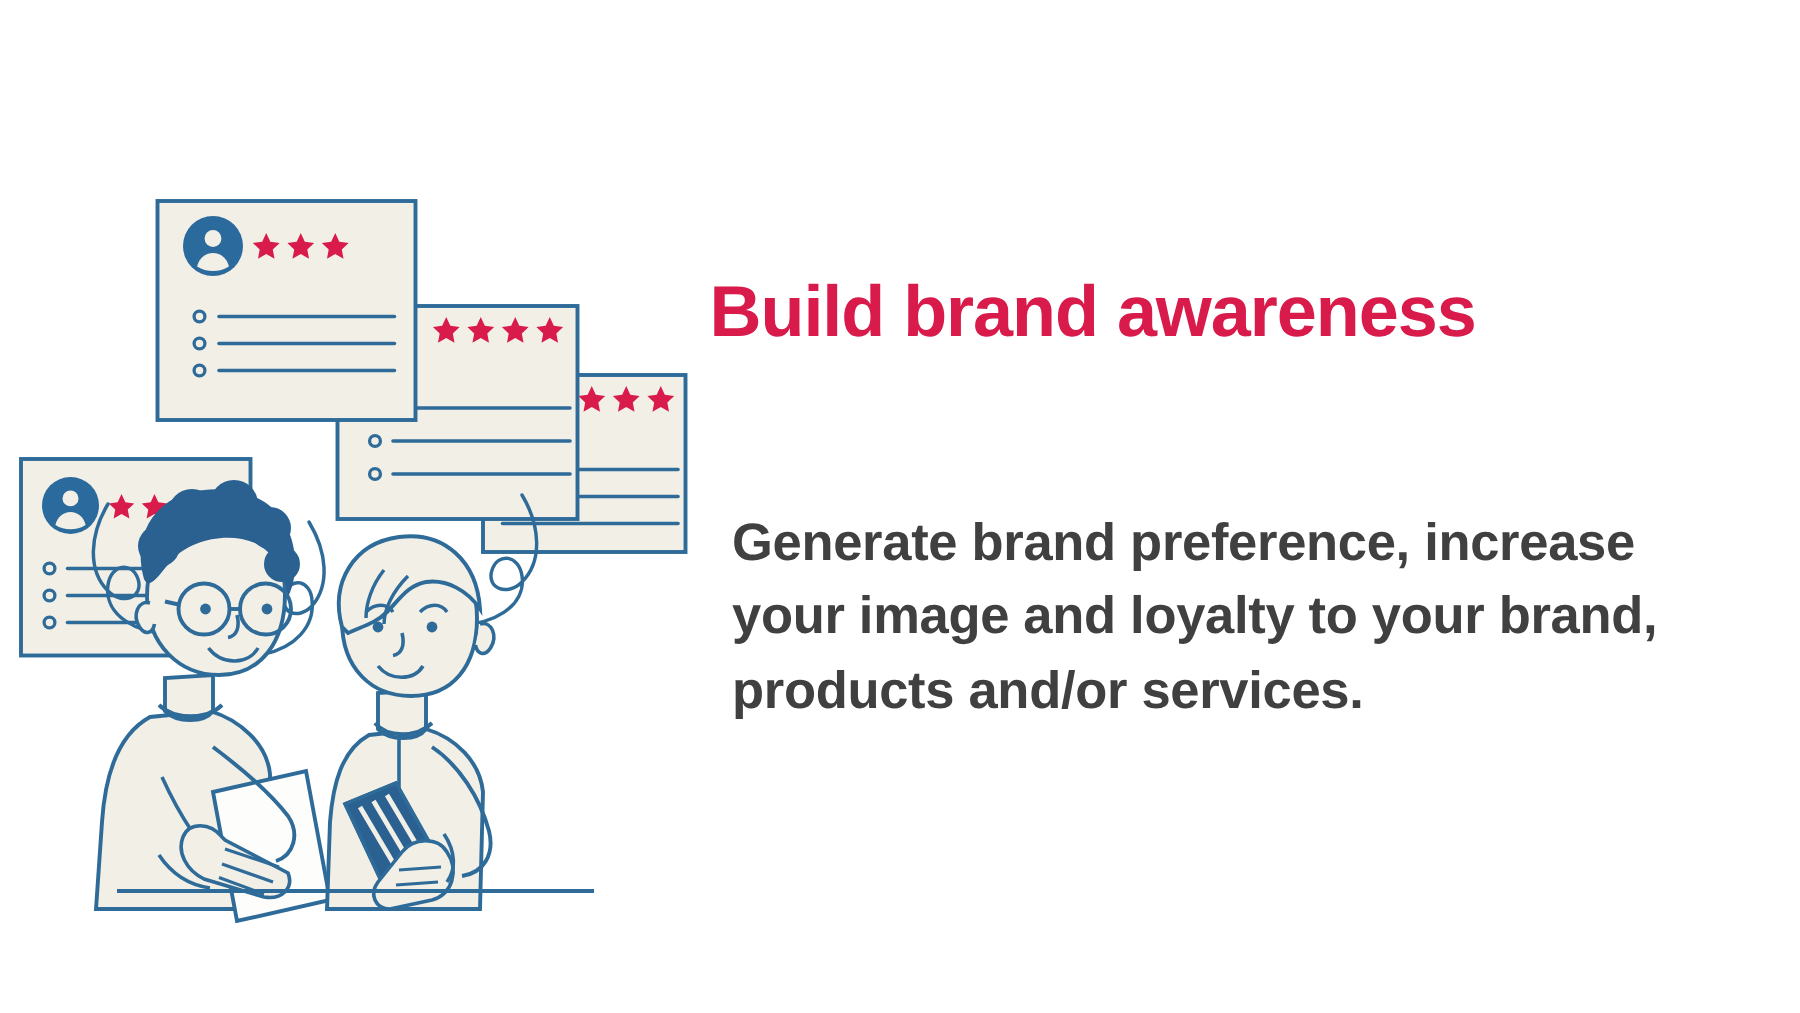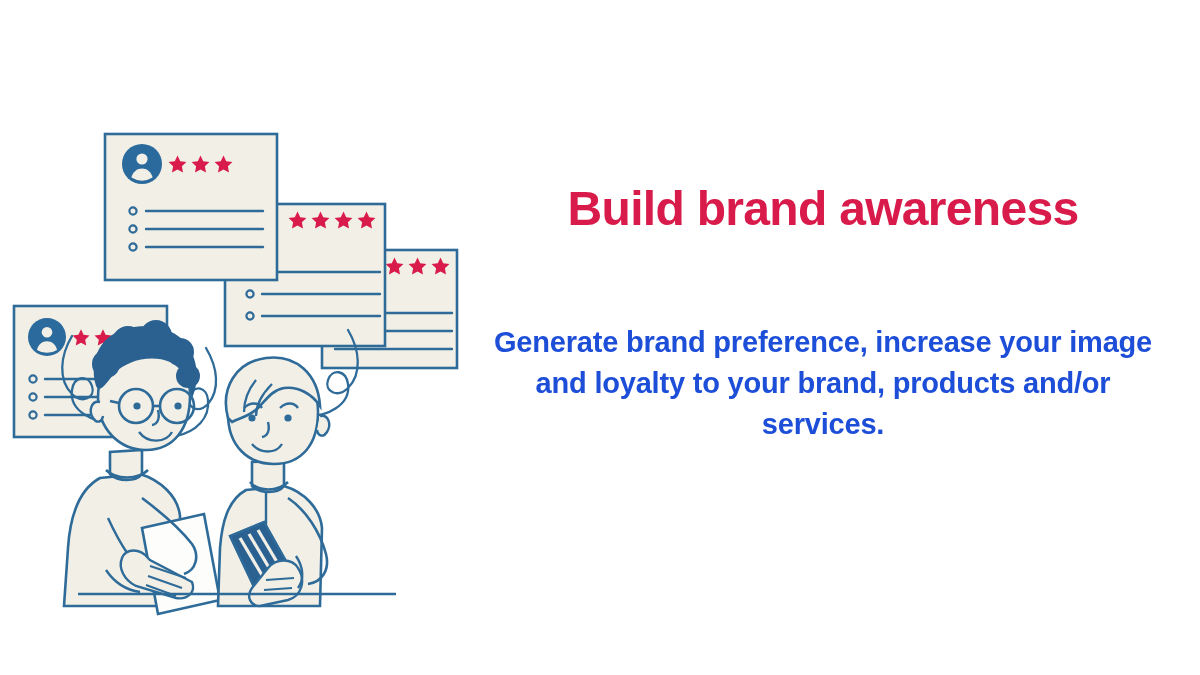"Build brand awareness" .slide { text-align: center -> none }
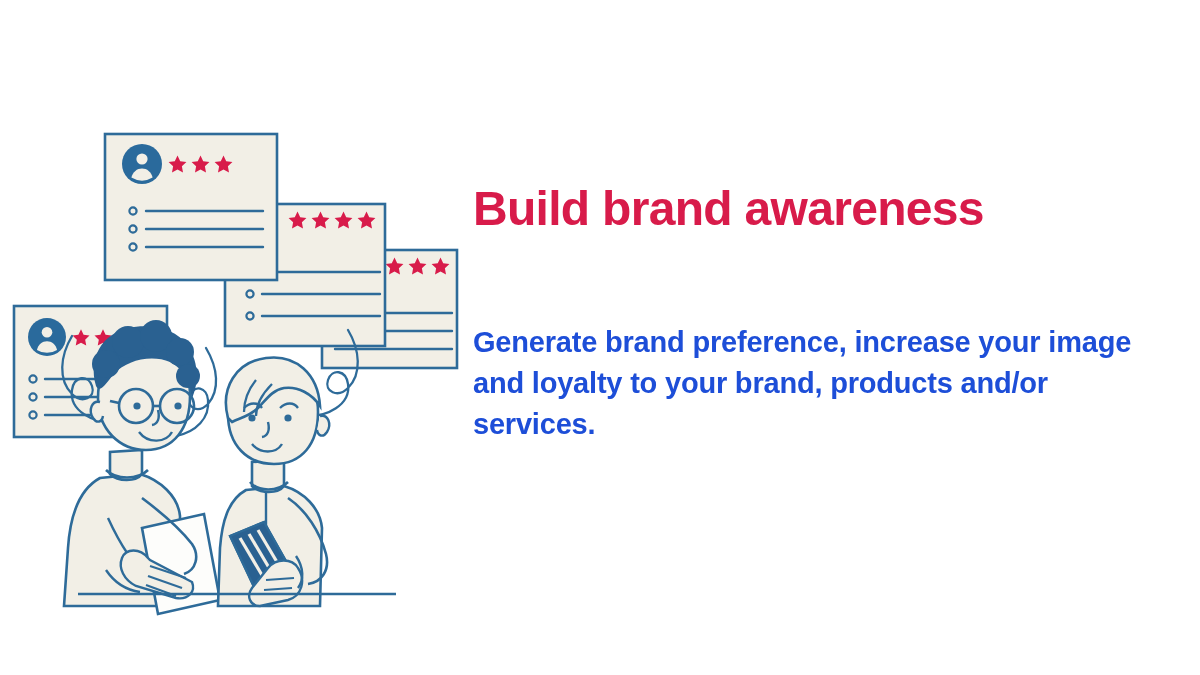"Generate brand preference, increase your" .subcopy { color: #1d4ed8 -> #404040; font-size: 29px -> 35px; margin: 0 -> 15px }
